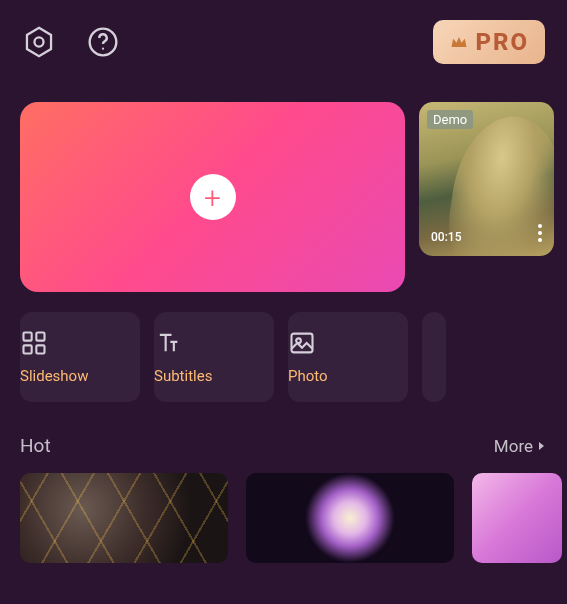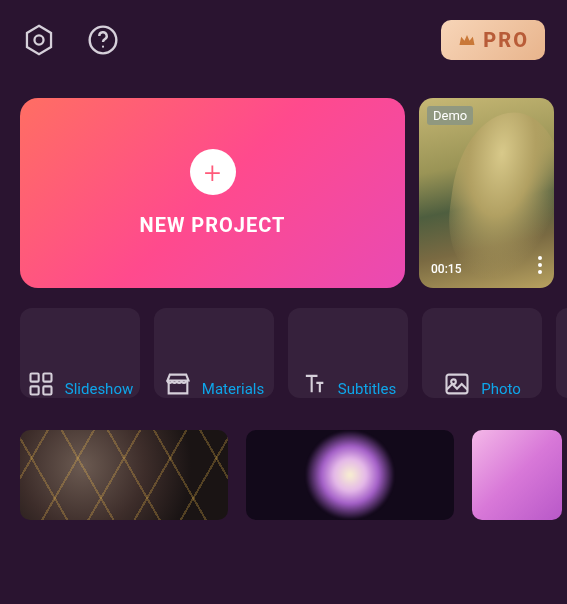"PRO" .pro-text { font-size: 20px -> 24px }
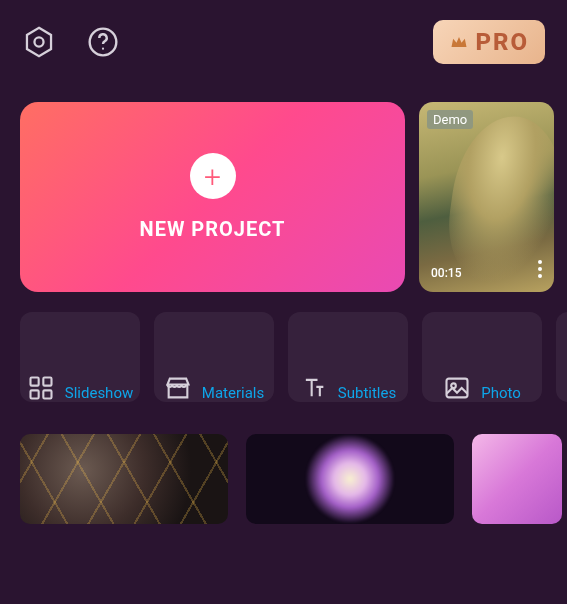"Demo" .demo-card { height: 190px -> 154px }
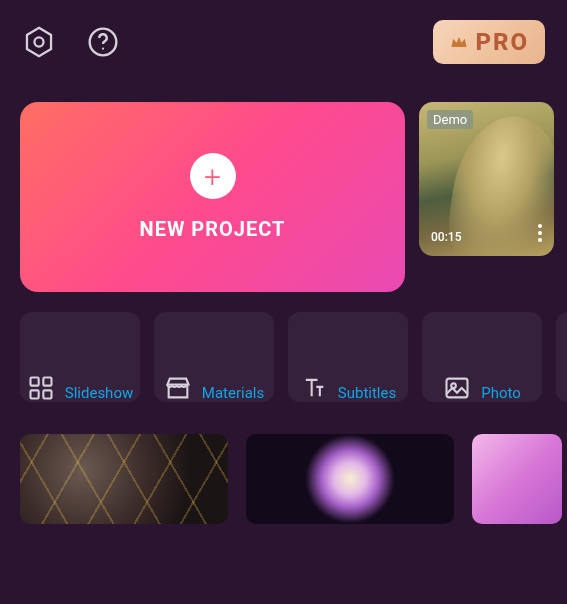"NEW PROJECT" div.new-project-label { html: <div>NEW PROJECT</div> -> none }
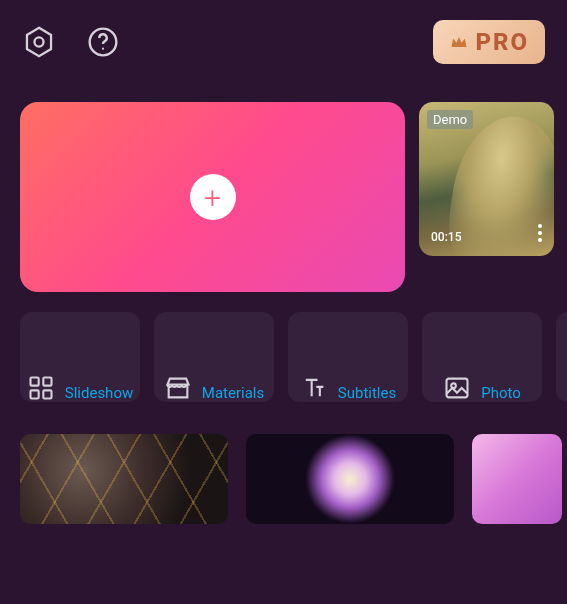"Slideshow" .tool-btn { align-items: flex-end -> flex-start; color: #0ea5e9 -> #fdba74; flex-direction: none -> column }
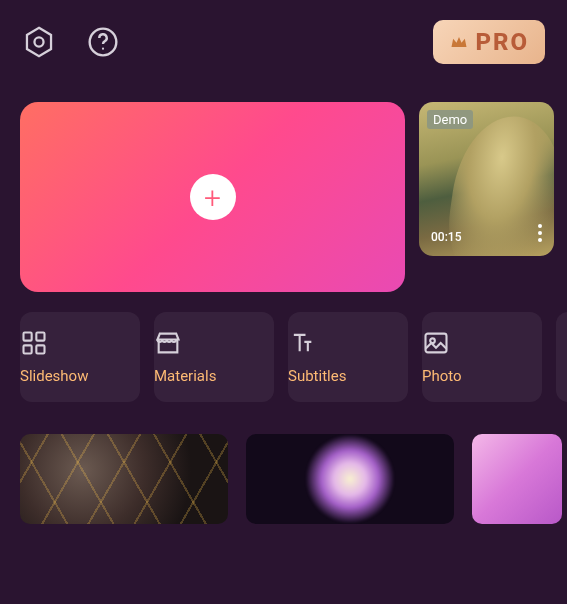"Materials" div.tool-btn { html: <div> <svg> <path></path> <path></path> <path></path> </svg> <div>Materials</div> </div> -> none }
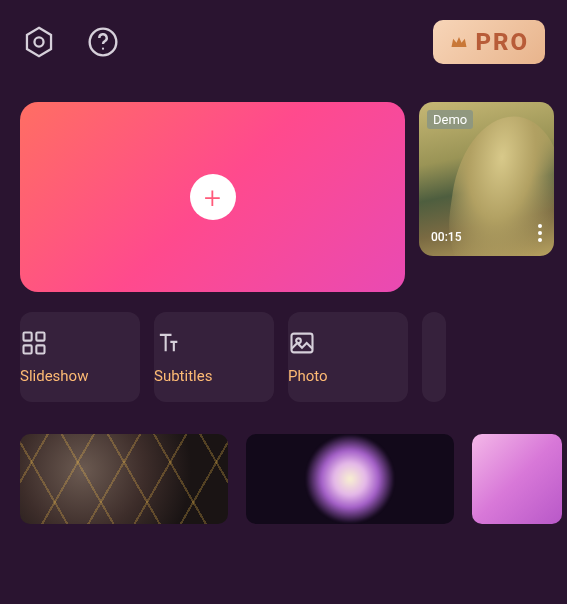"Hot" div.template-tabs { html: none -> <div> <div>Hot</div> <div></div> <div> <span>More</span> <svg> <path></path> </svg> </div> </div> }
